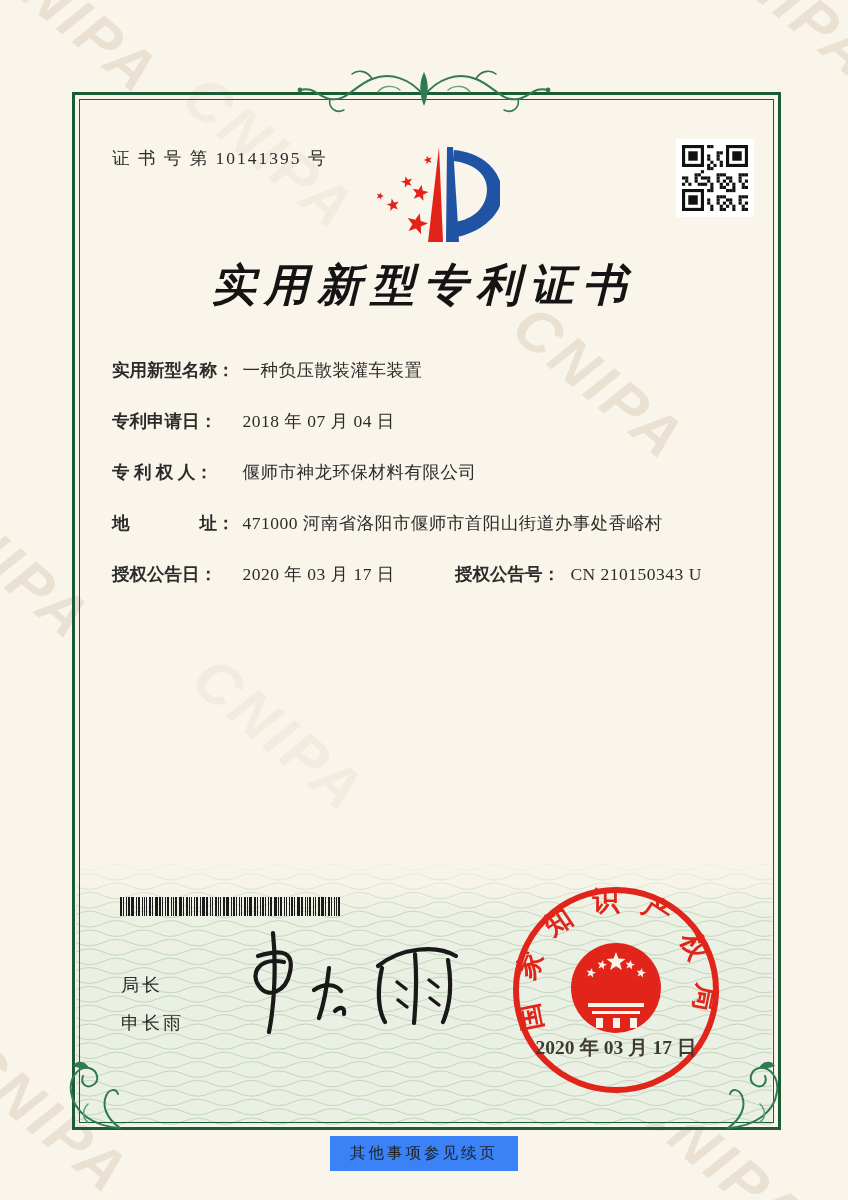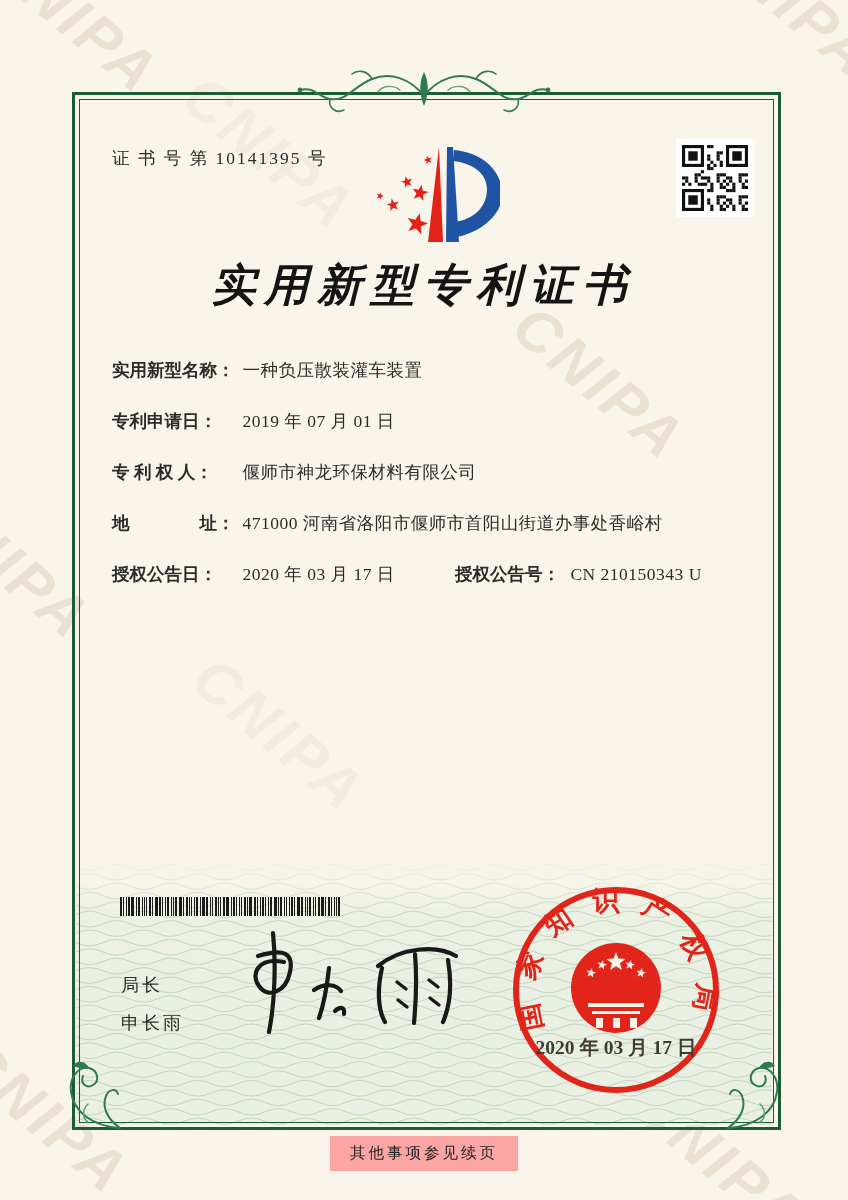"2019 年 07 月 01" span.fvalue { text: 2019 年 07 月 01 -> 2018 年 07 月 04 }
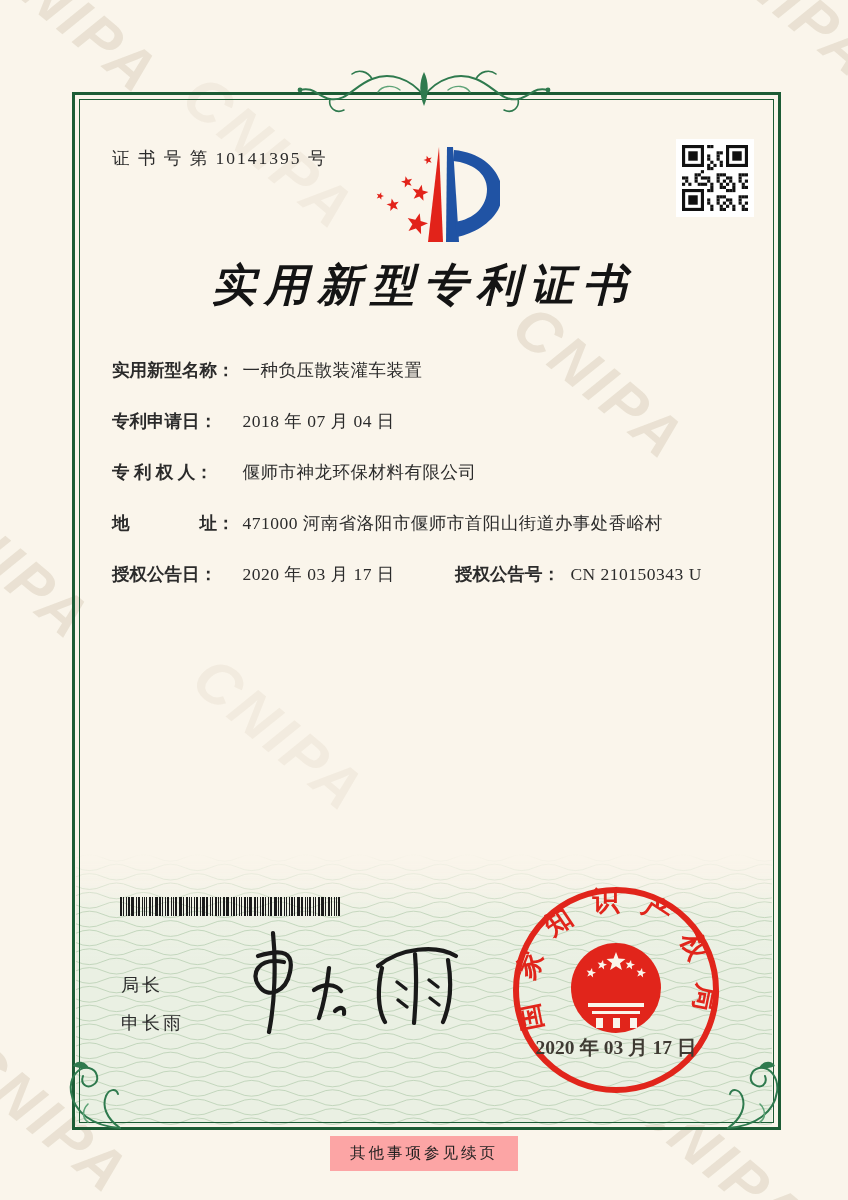"其他事项参见续页" .note { background: #fca5a5 -> #3b82f6 }
